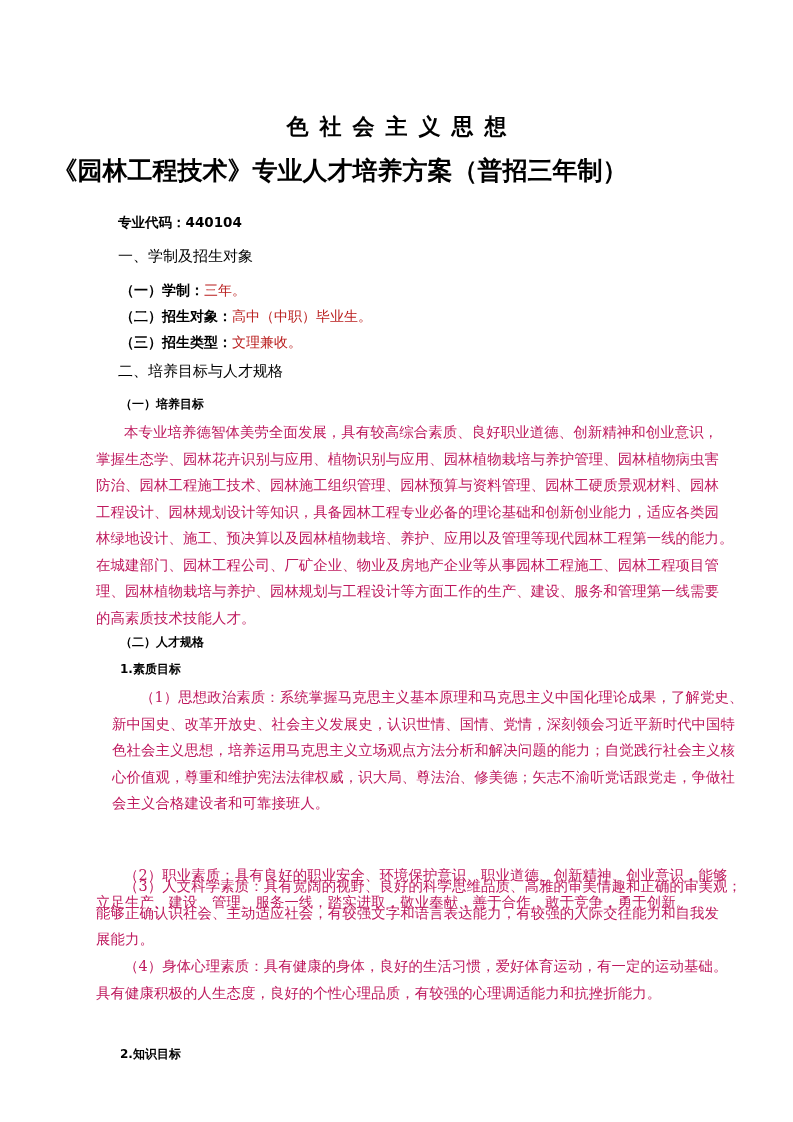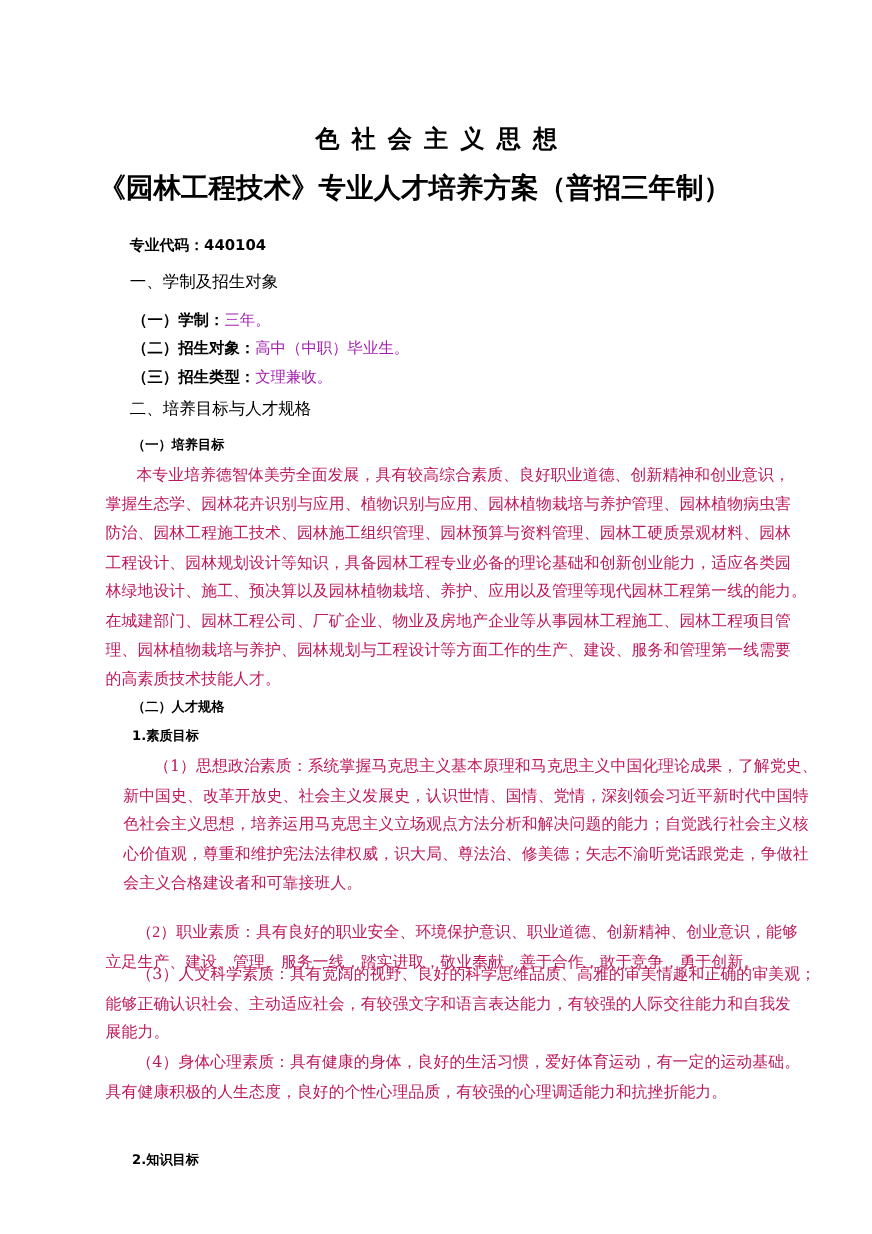"《园林工程技术》专业人才培养方案（普招三年制）" .header-line2 { margin-left: 37px -> none }
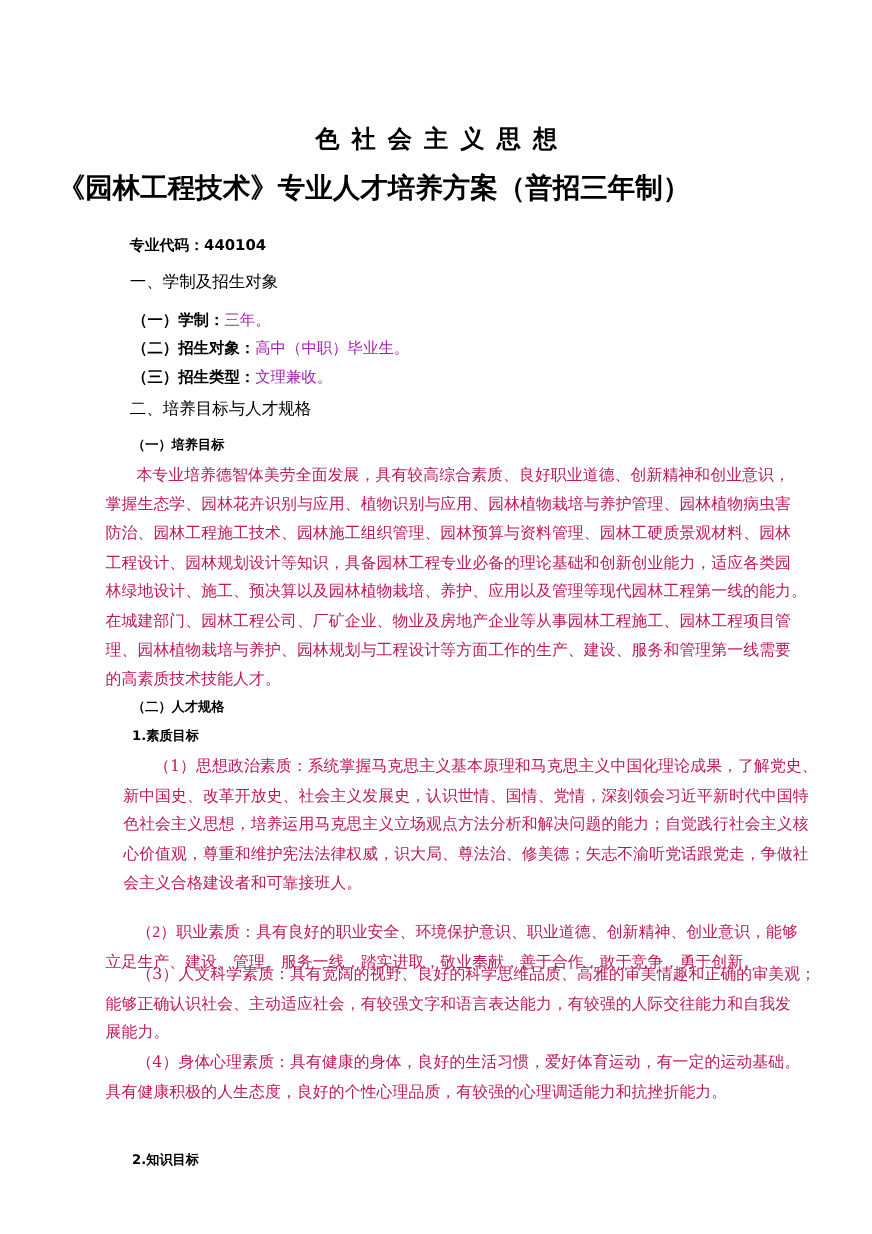"三年。" .sub .val { color: #a21caf -> #b91c1c }
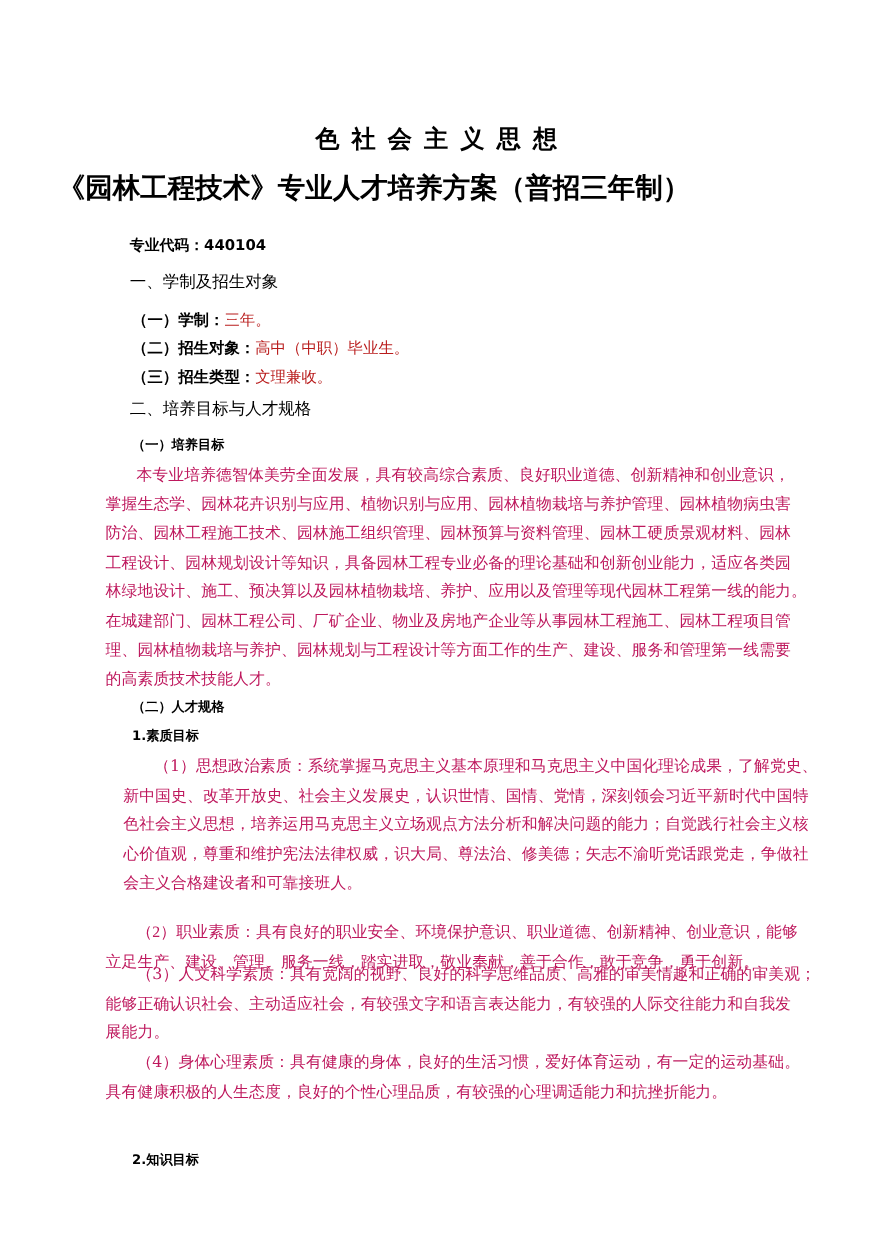"（2）职业素质：具有良好的职业安全、环境保护意识、职业道德、创新精神、创业意识，" div.para { font-family: Liberation Serif, serif -> none; top: 835px -> 862px }
